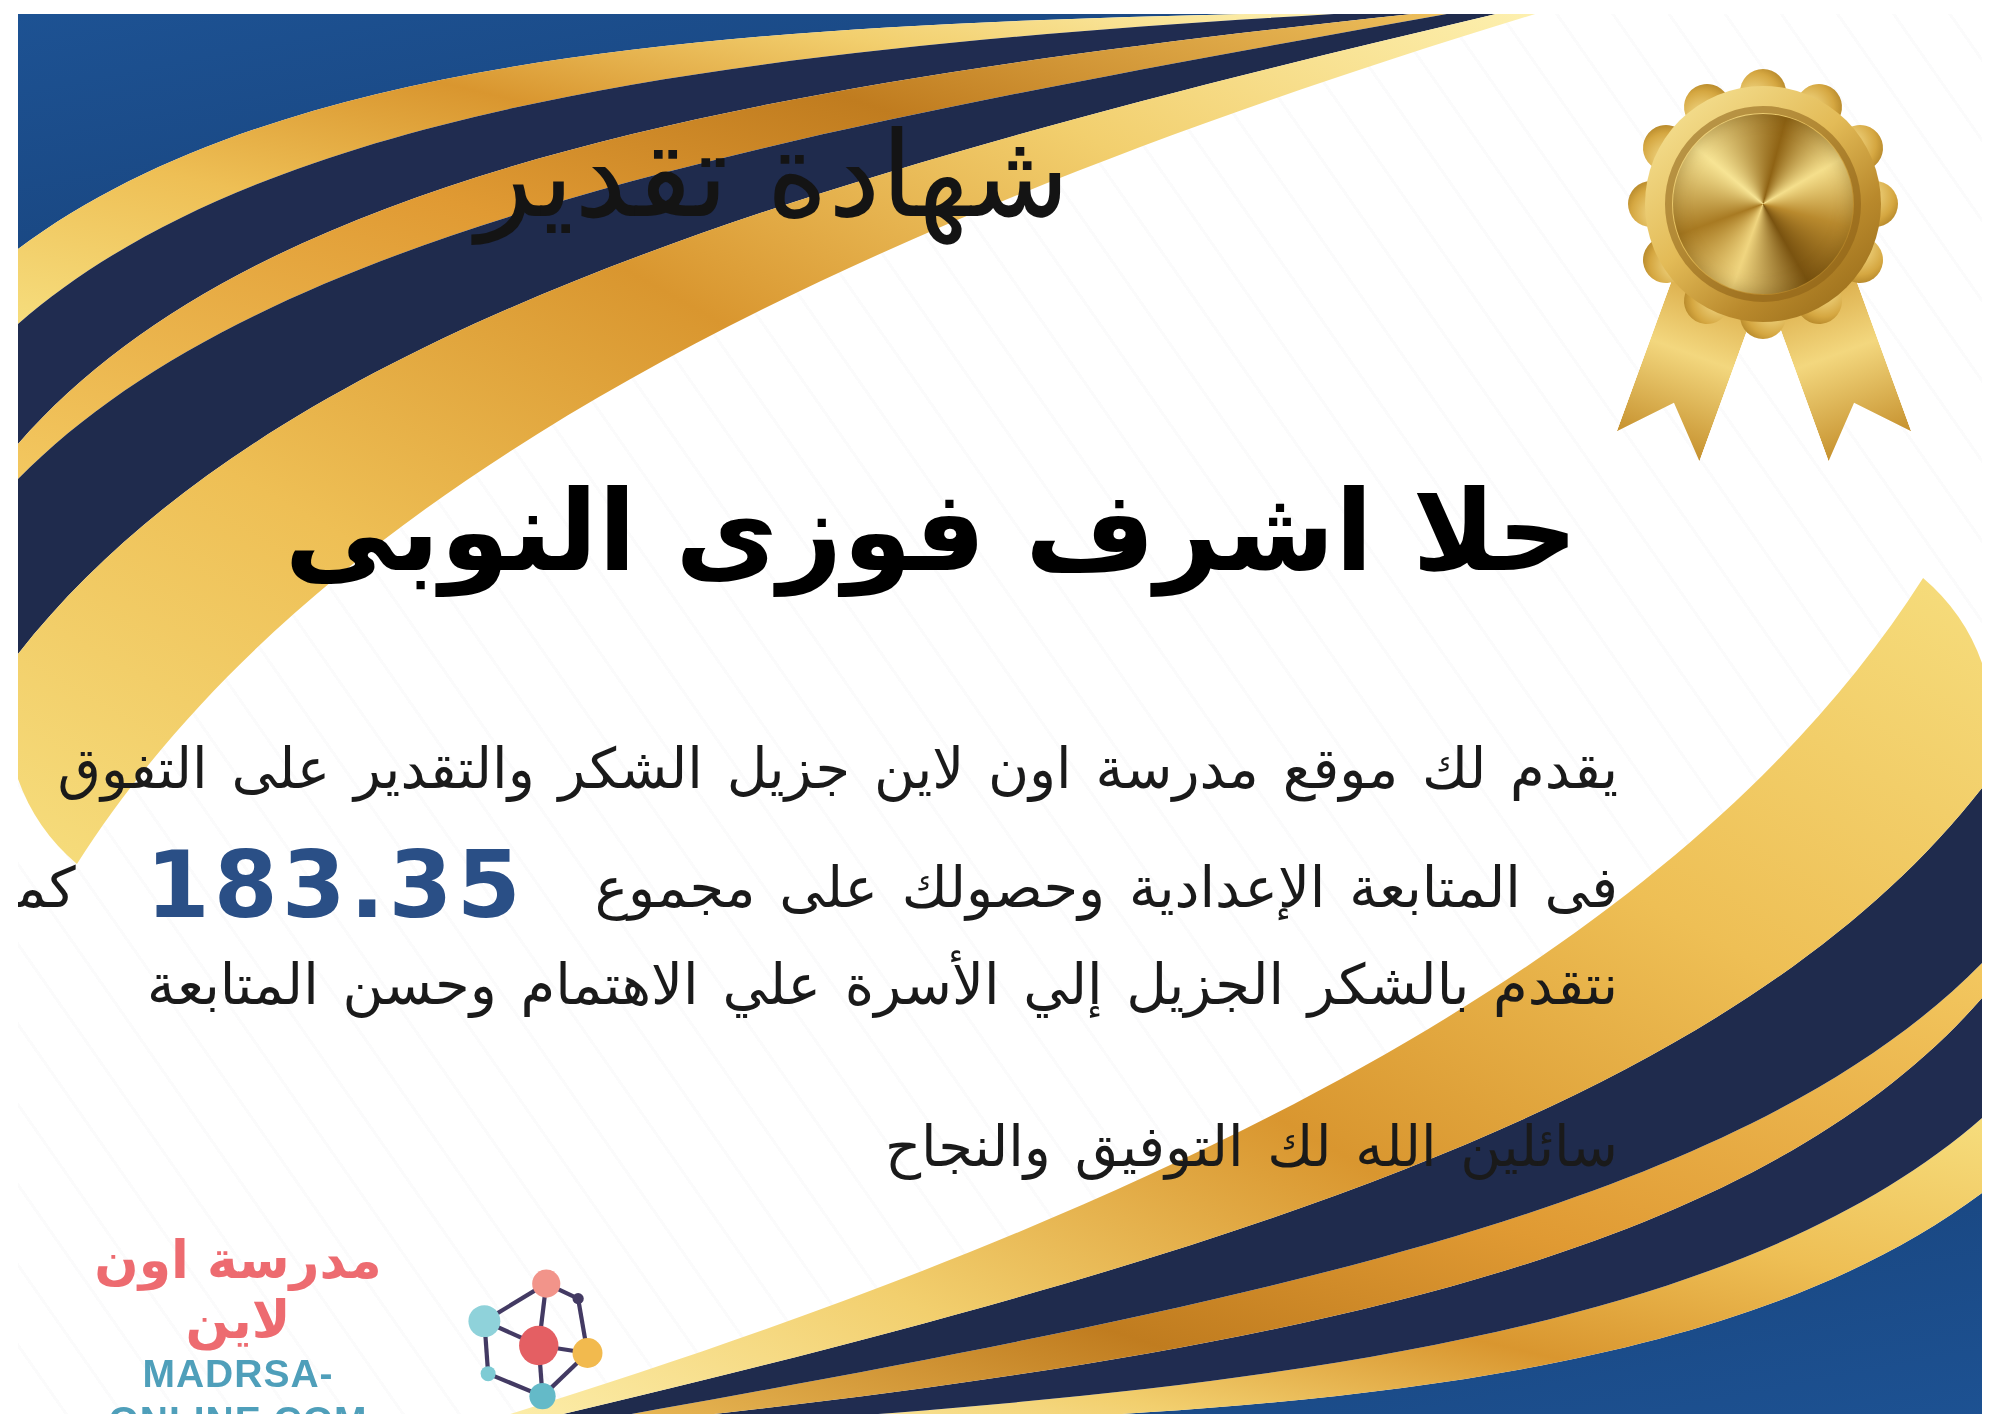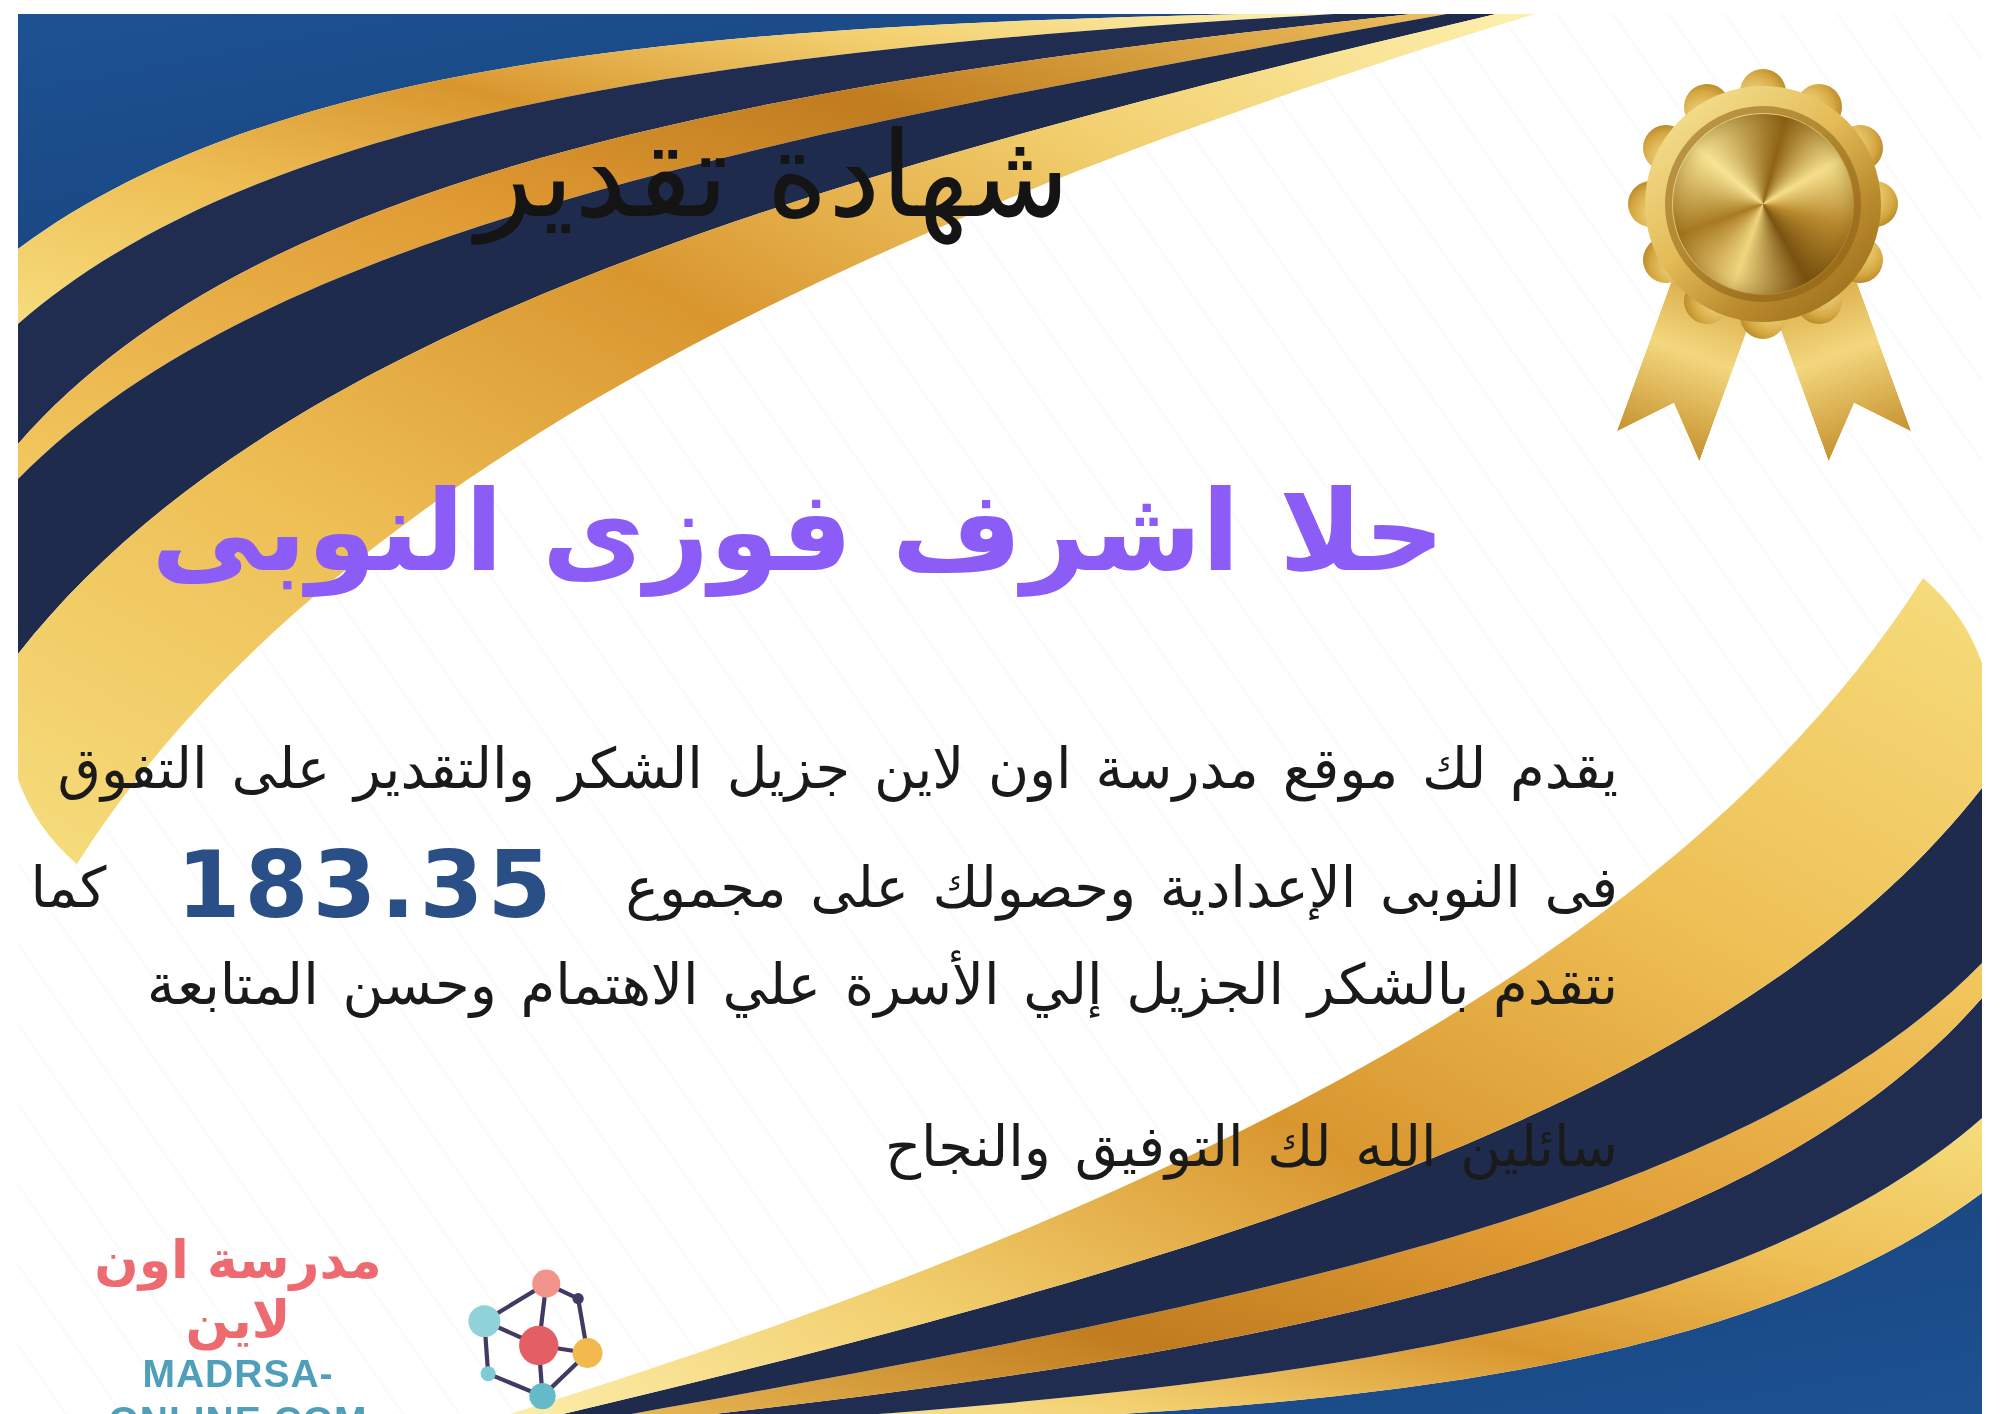"حلا اشرف فوزى النوبى" .cert-name { color: #8b5cf6 -> #000000; text-align: center -> right }
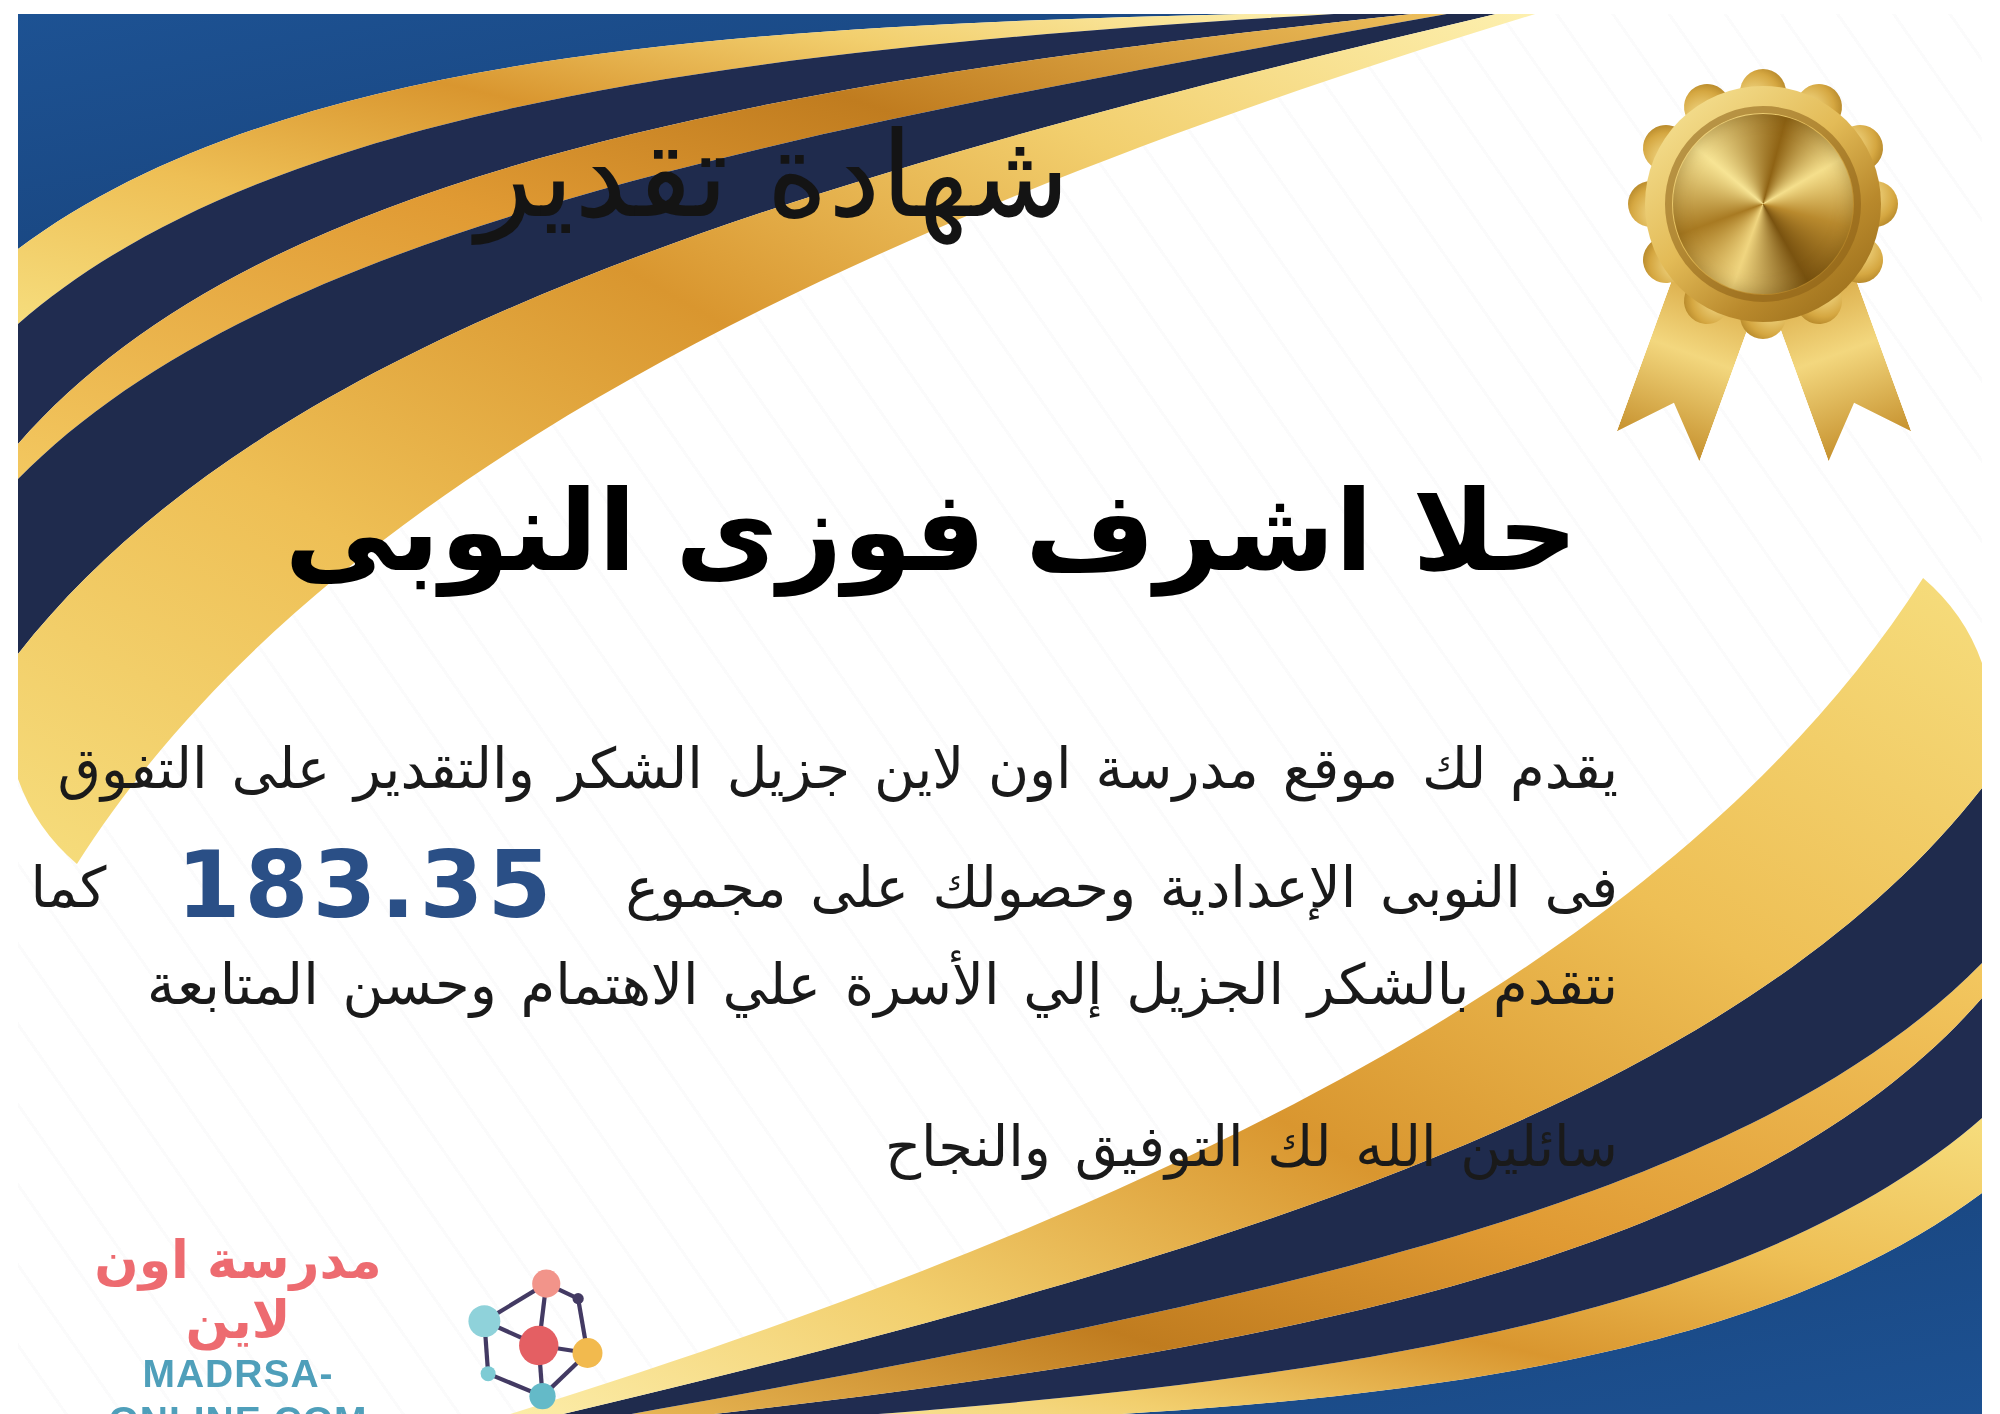"فى النوبى الإعدادية وحصولك على" span { text: النوبى -> المتابعة }
